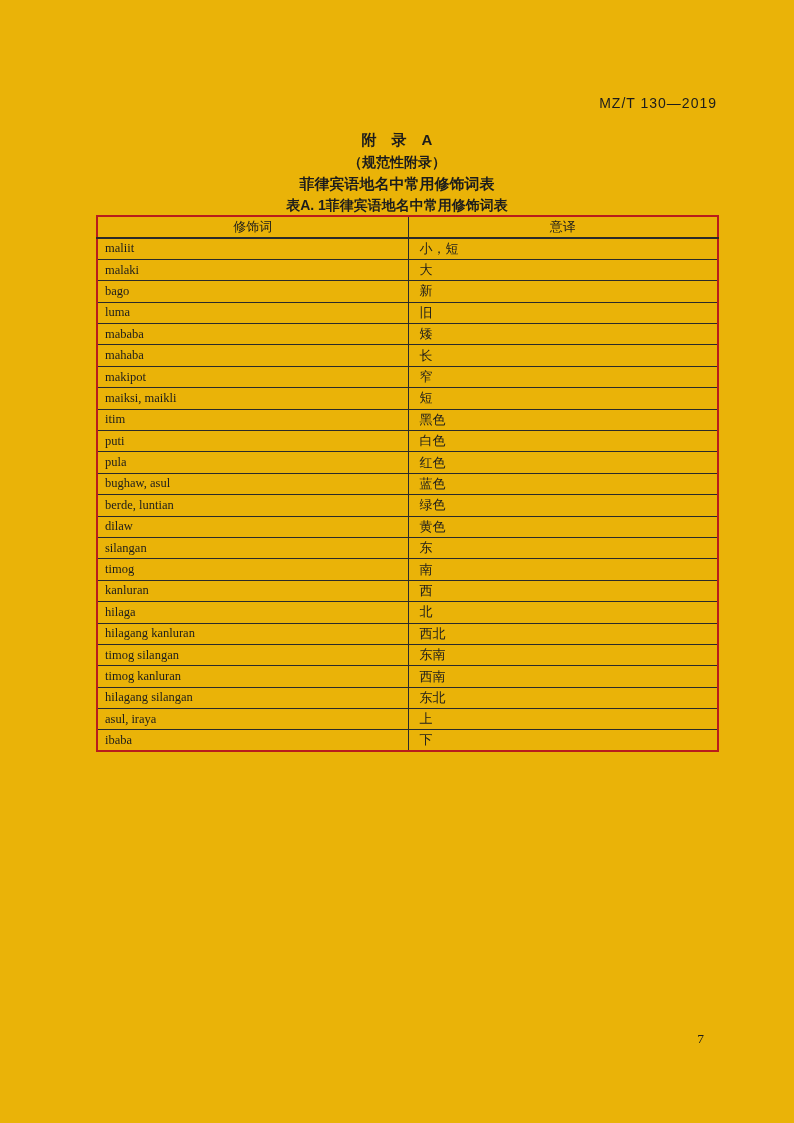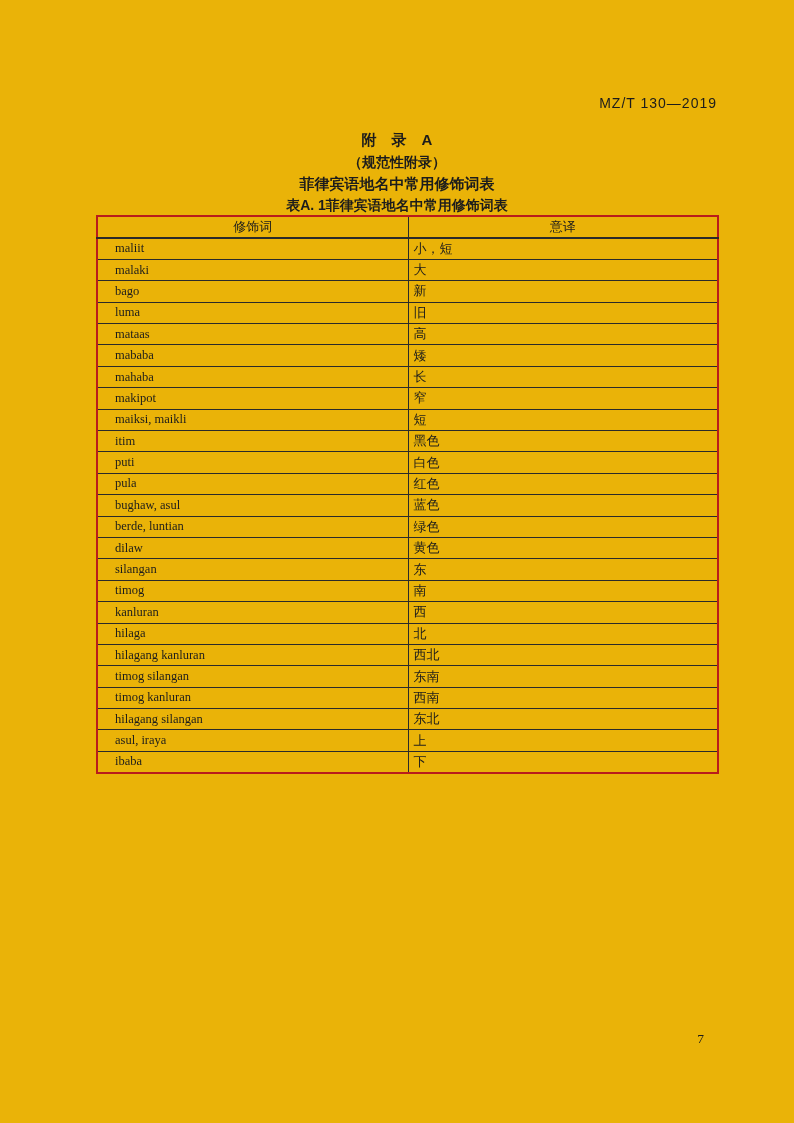"maliit" table.modifier-table td { padding-left: 17px -> 7px }
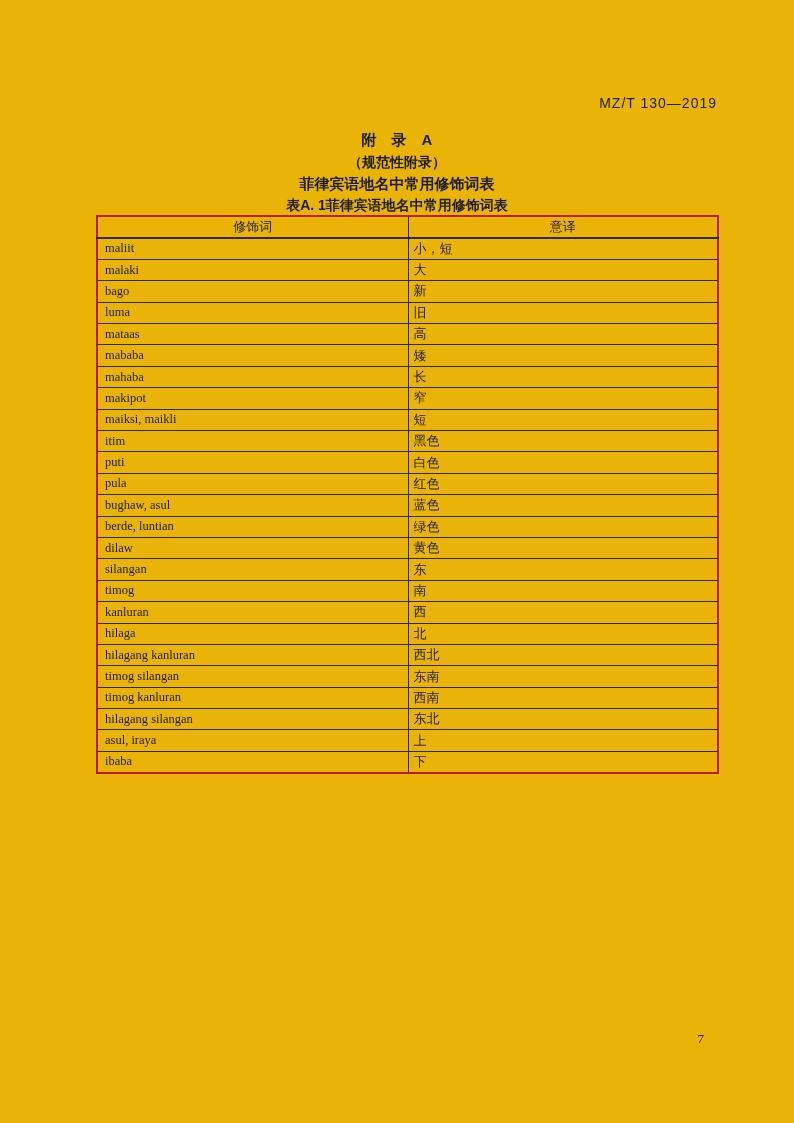"小，短" table.modifier-table td:last-child { padding-left: 5px -> 11px }
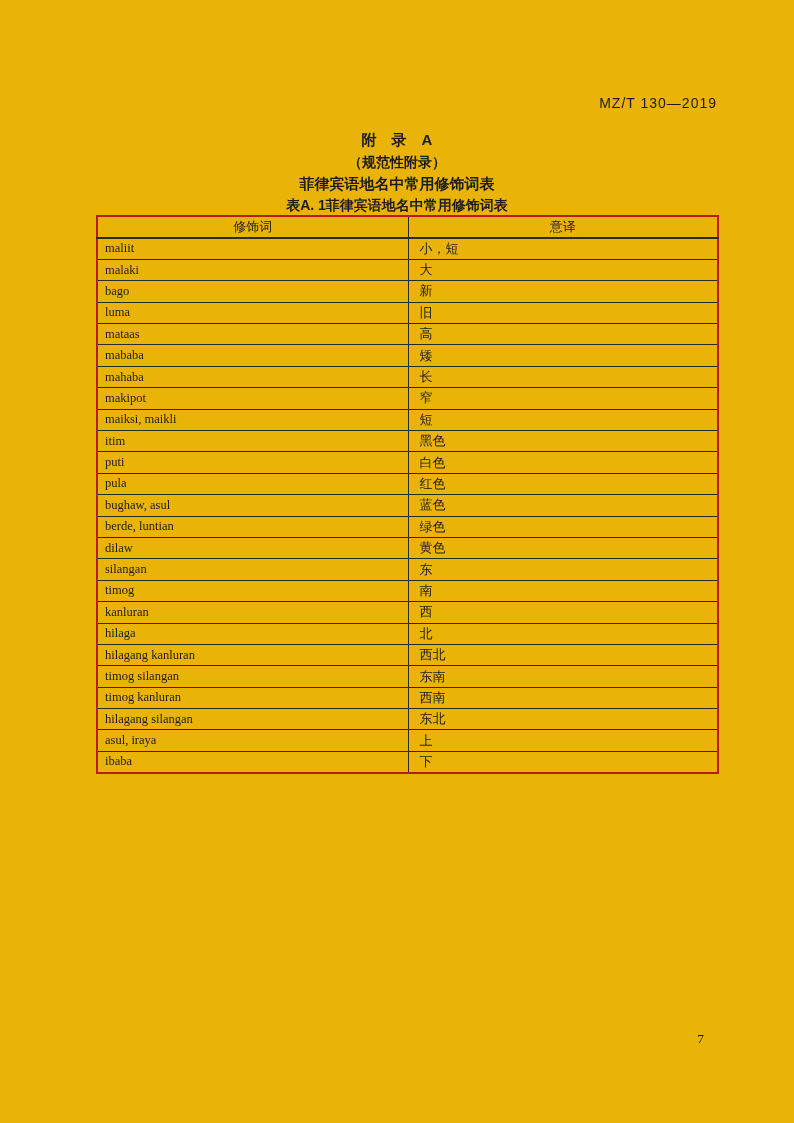"mataas" tr { html: <tr> <td>mataas</td> <td>高</td> </tr> -> none }
